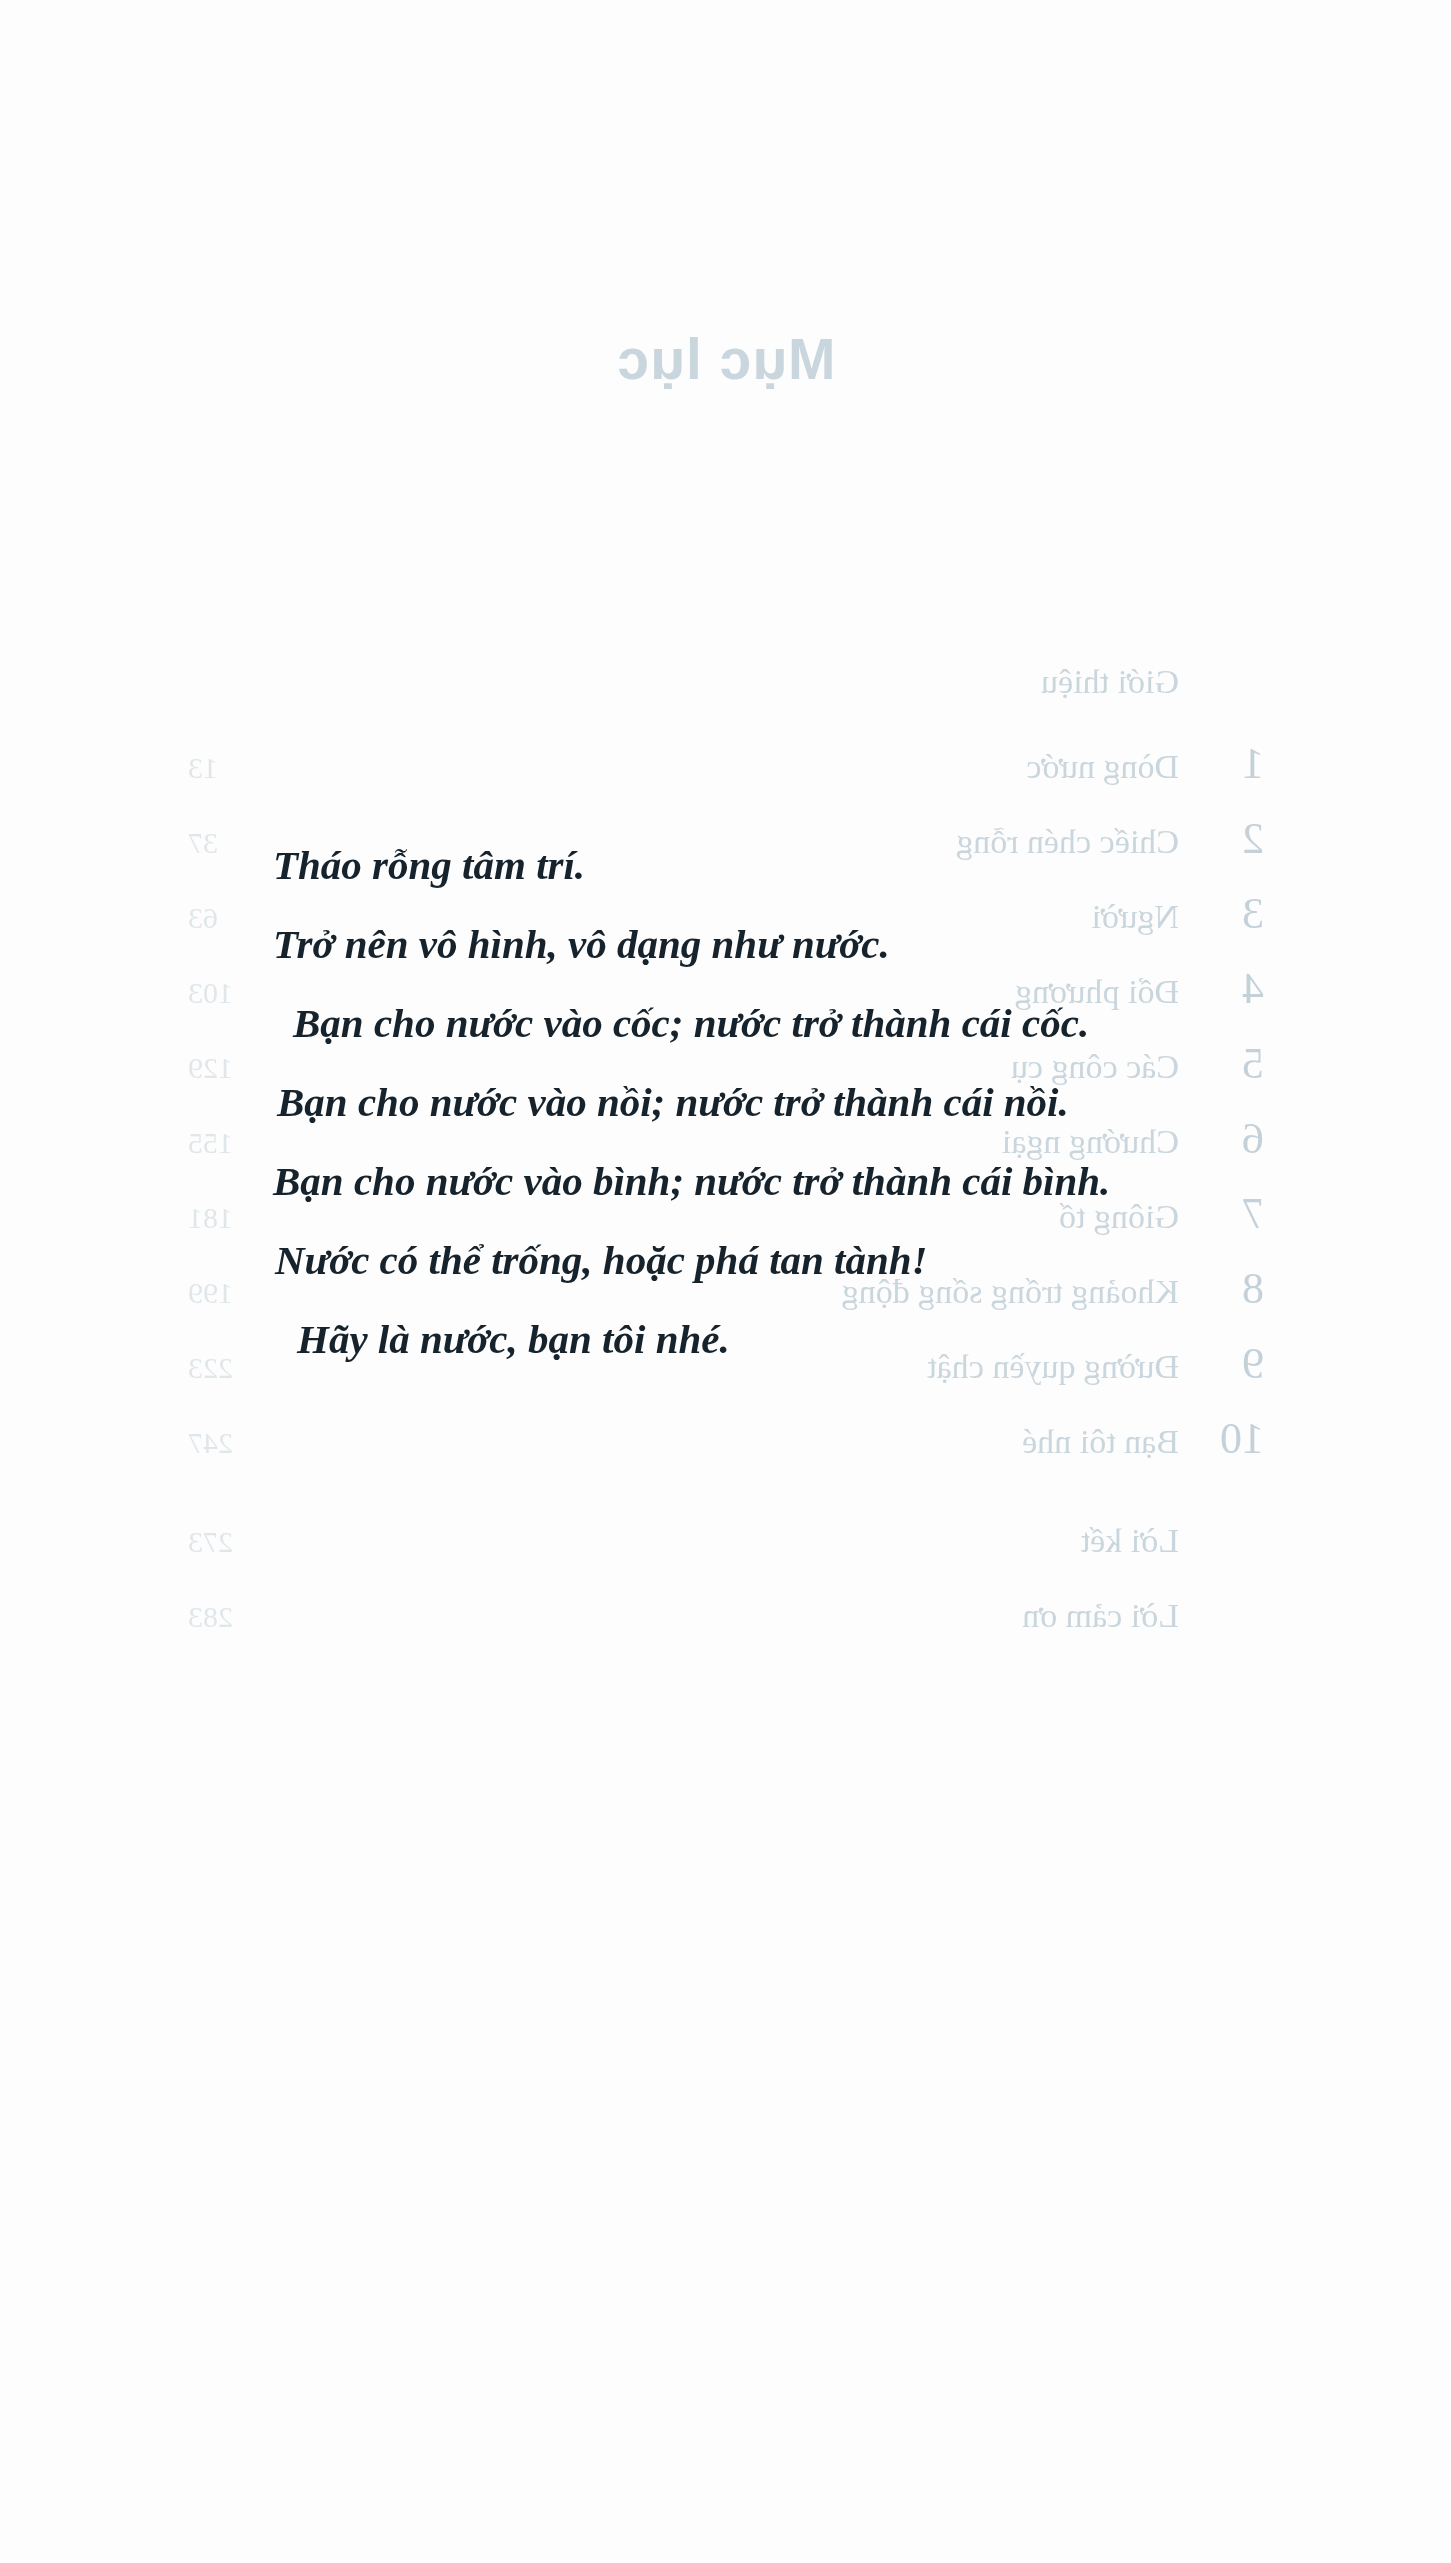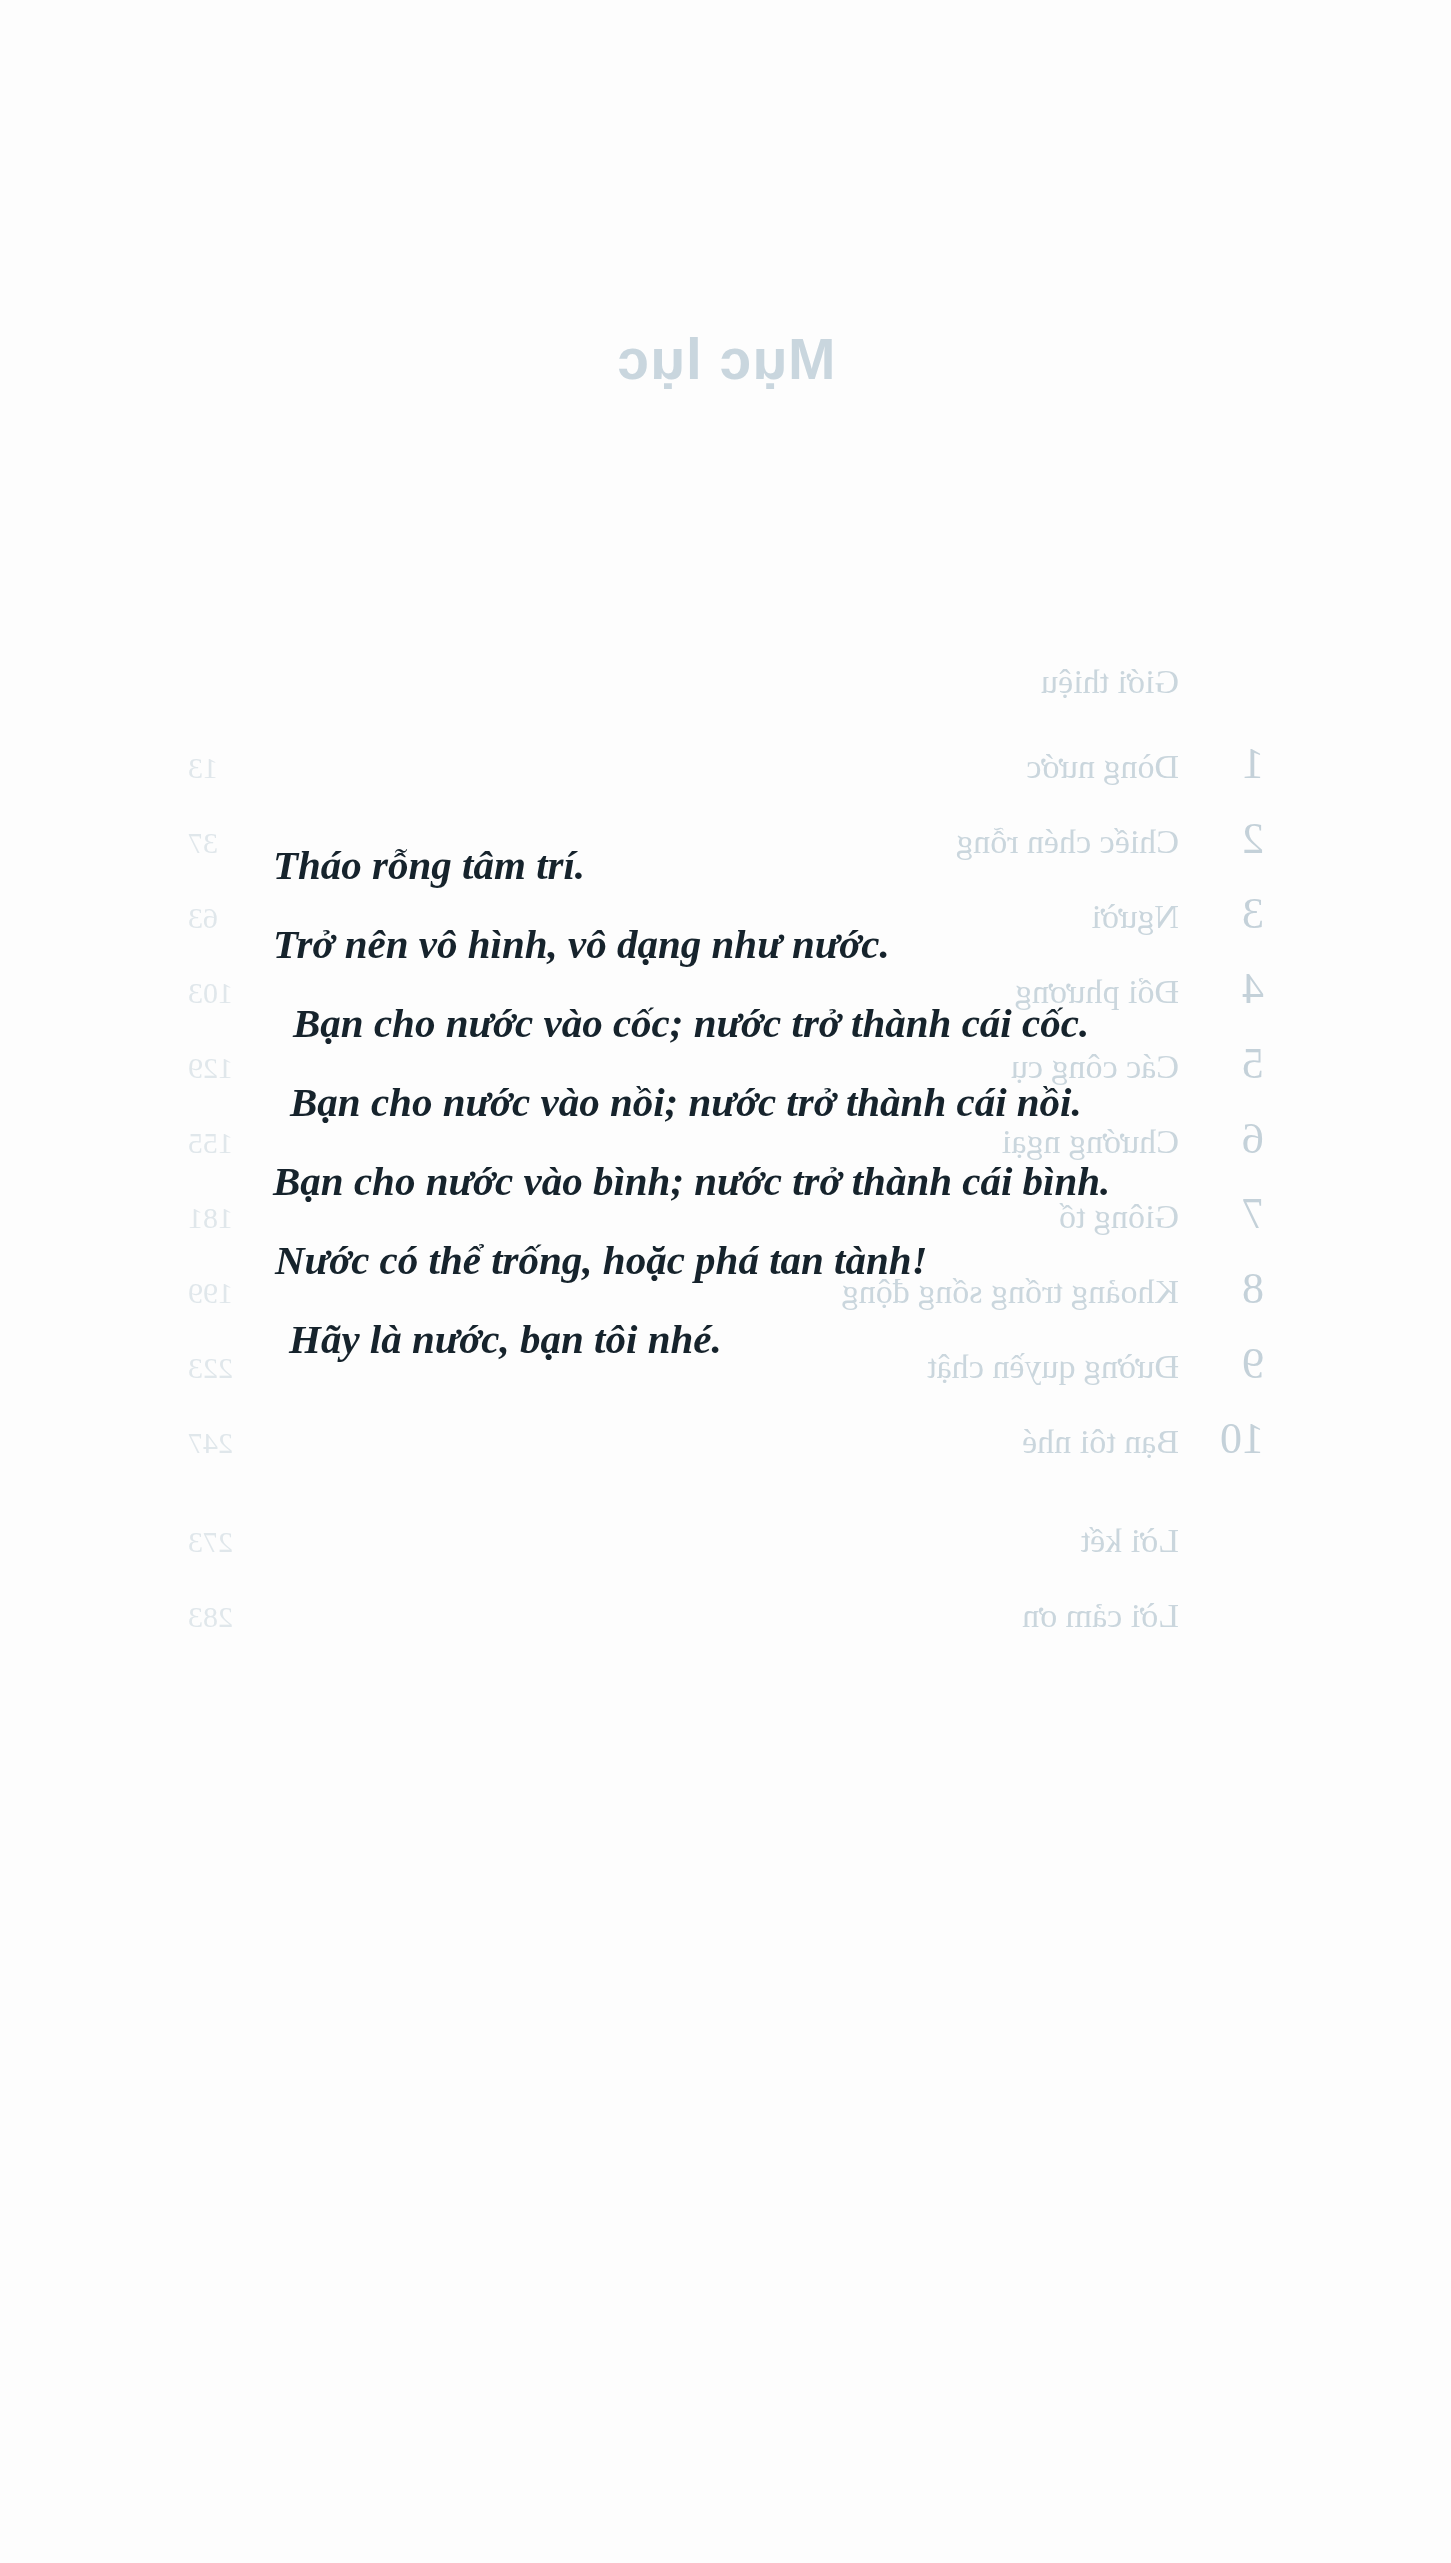"Bạn cho nước vào nồi;" .line.indent-3 { margin-left: 17px -> 4px }
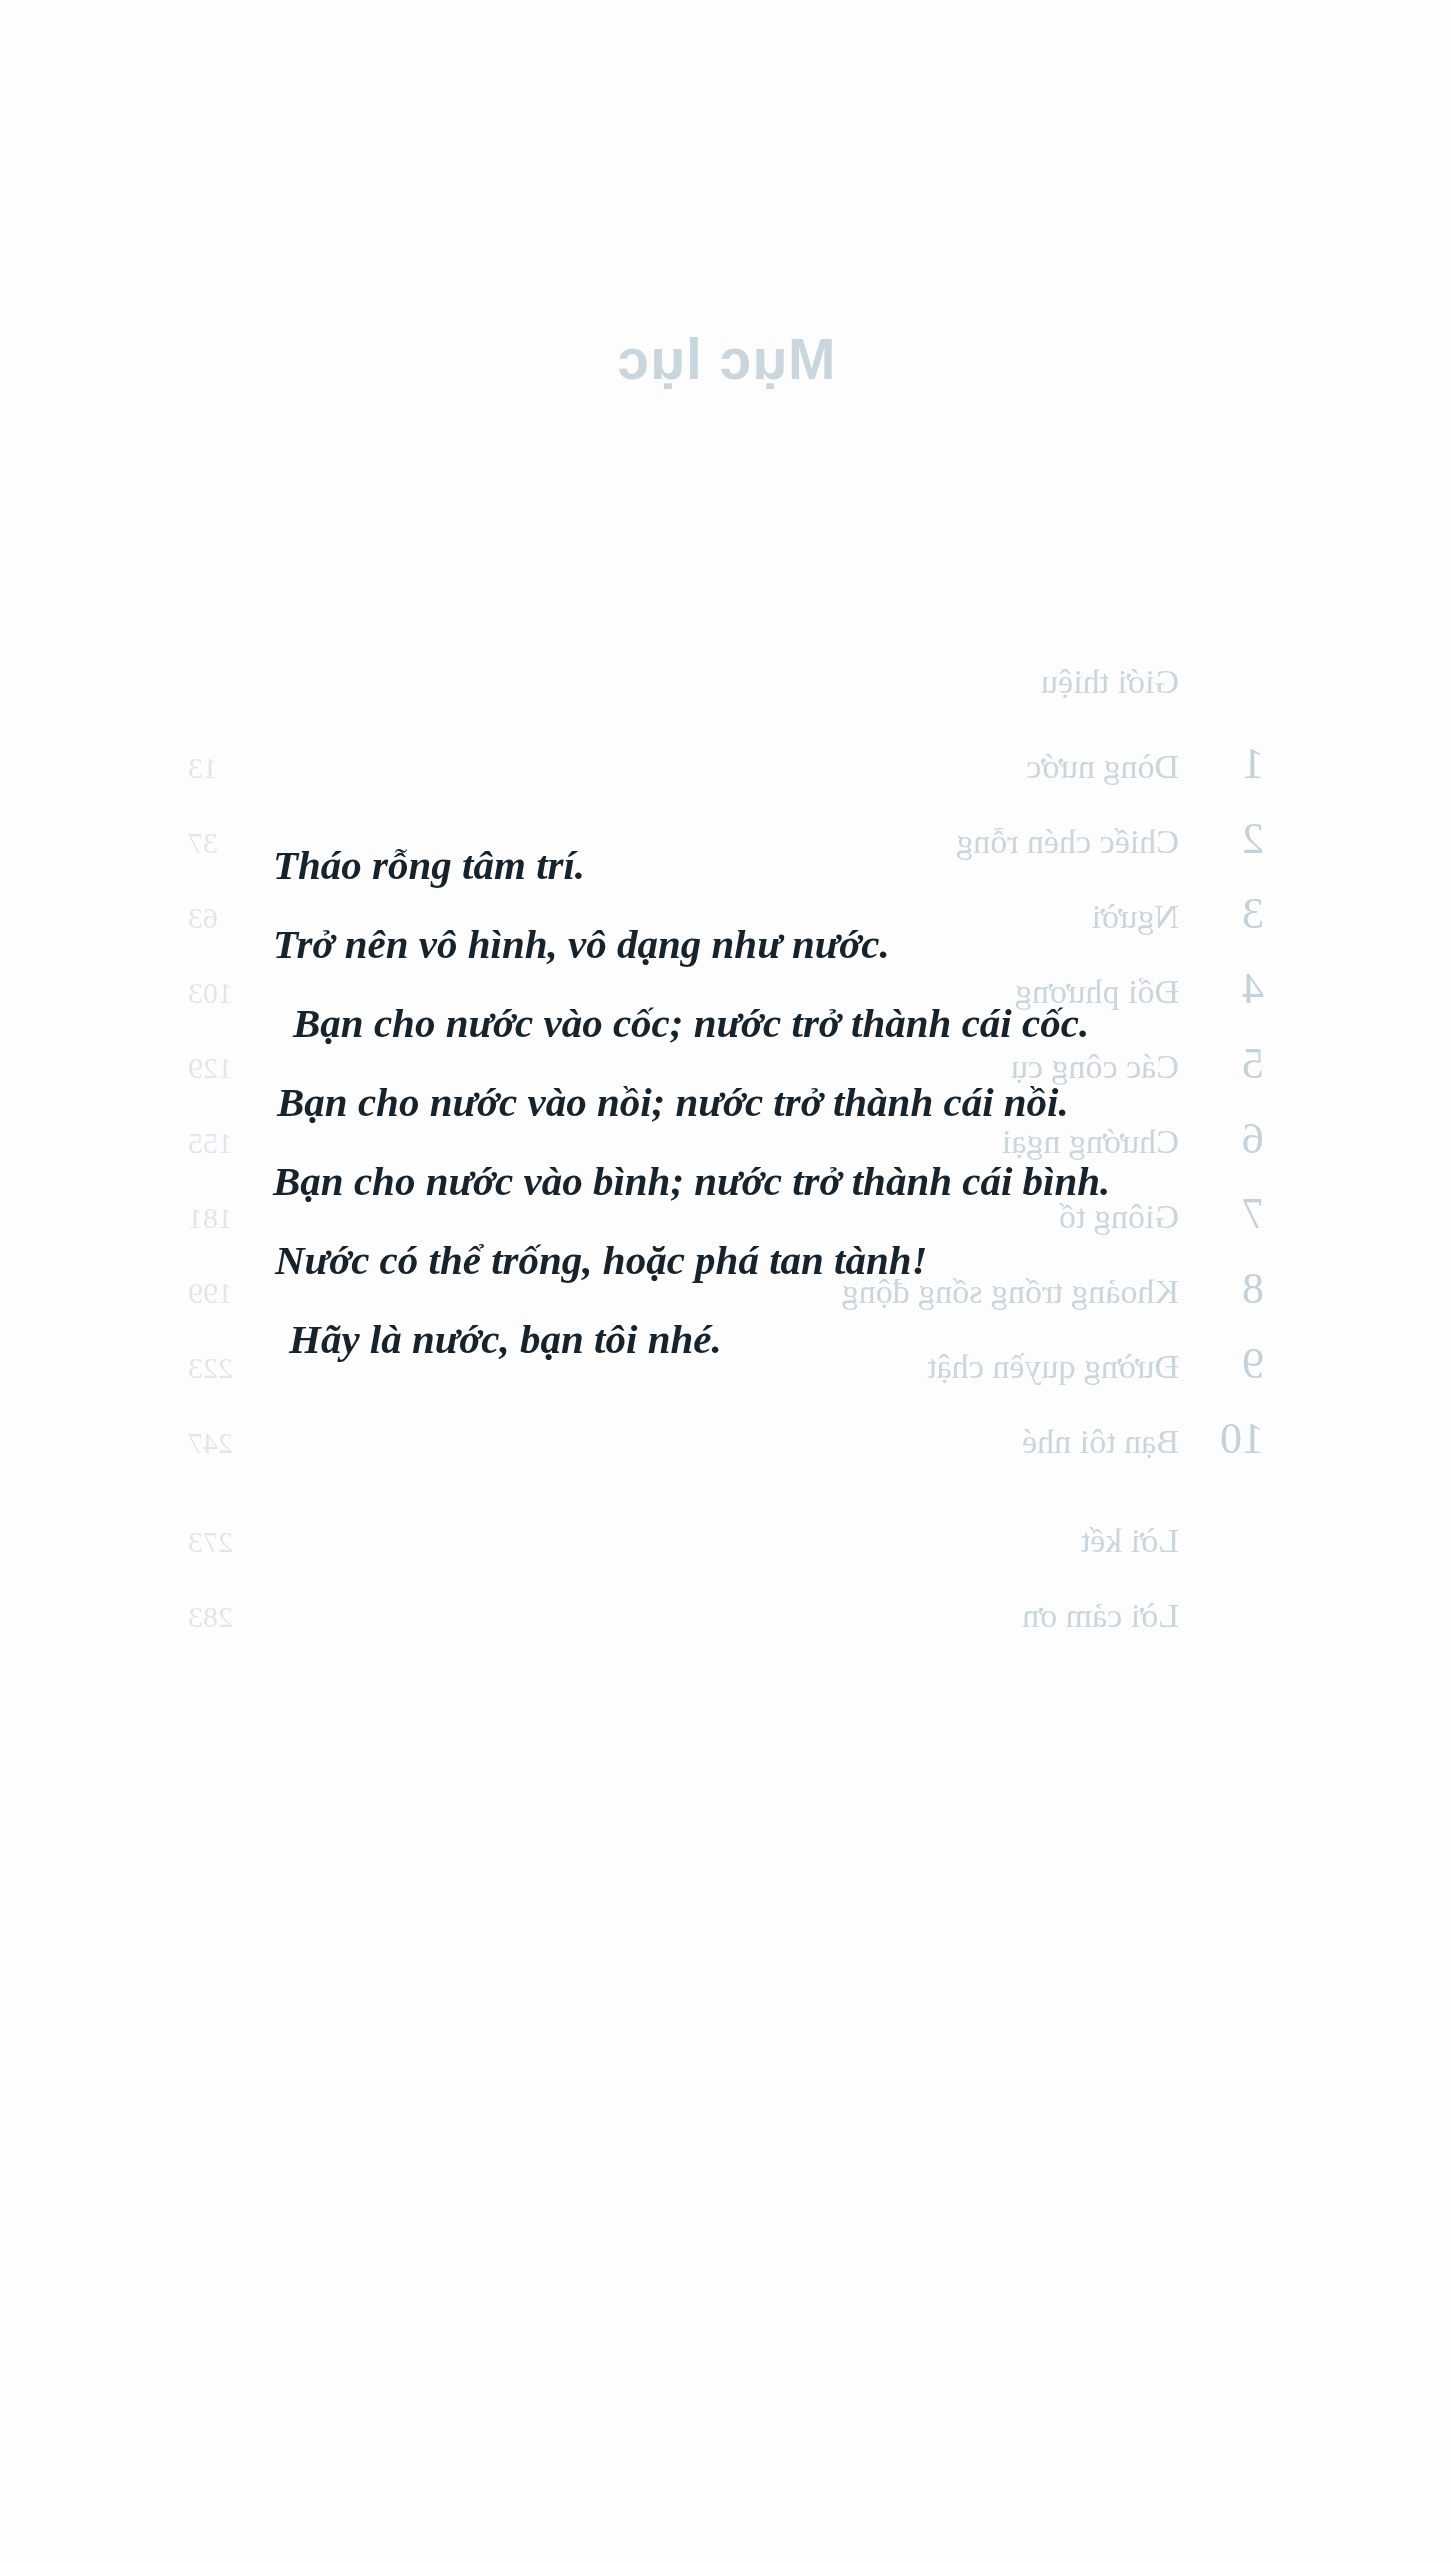"Hãy là nước, bạn tôi" .line.indent-6 { margin-left: 16px -> 24px }
